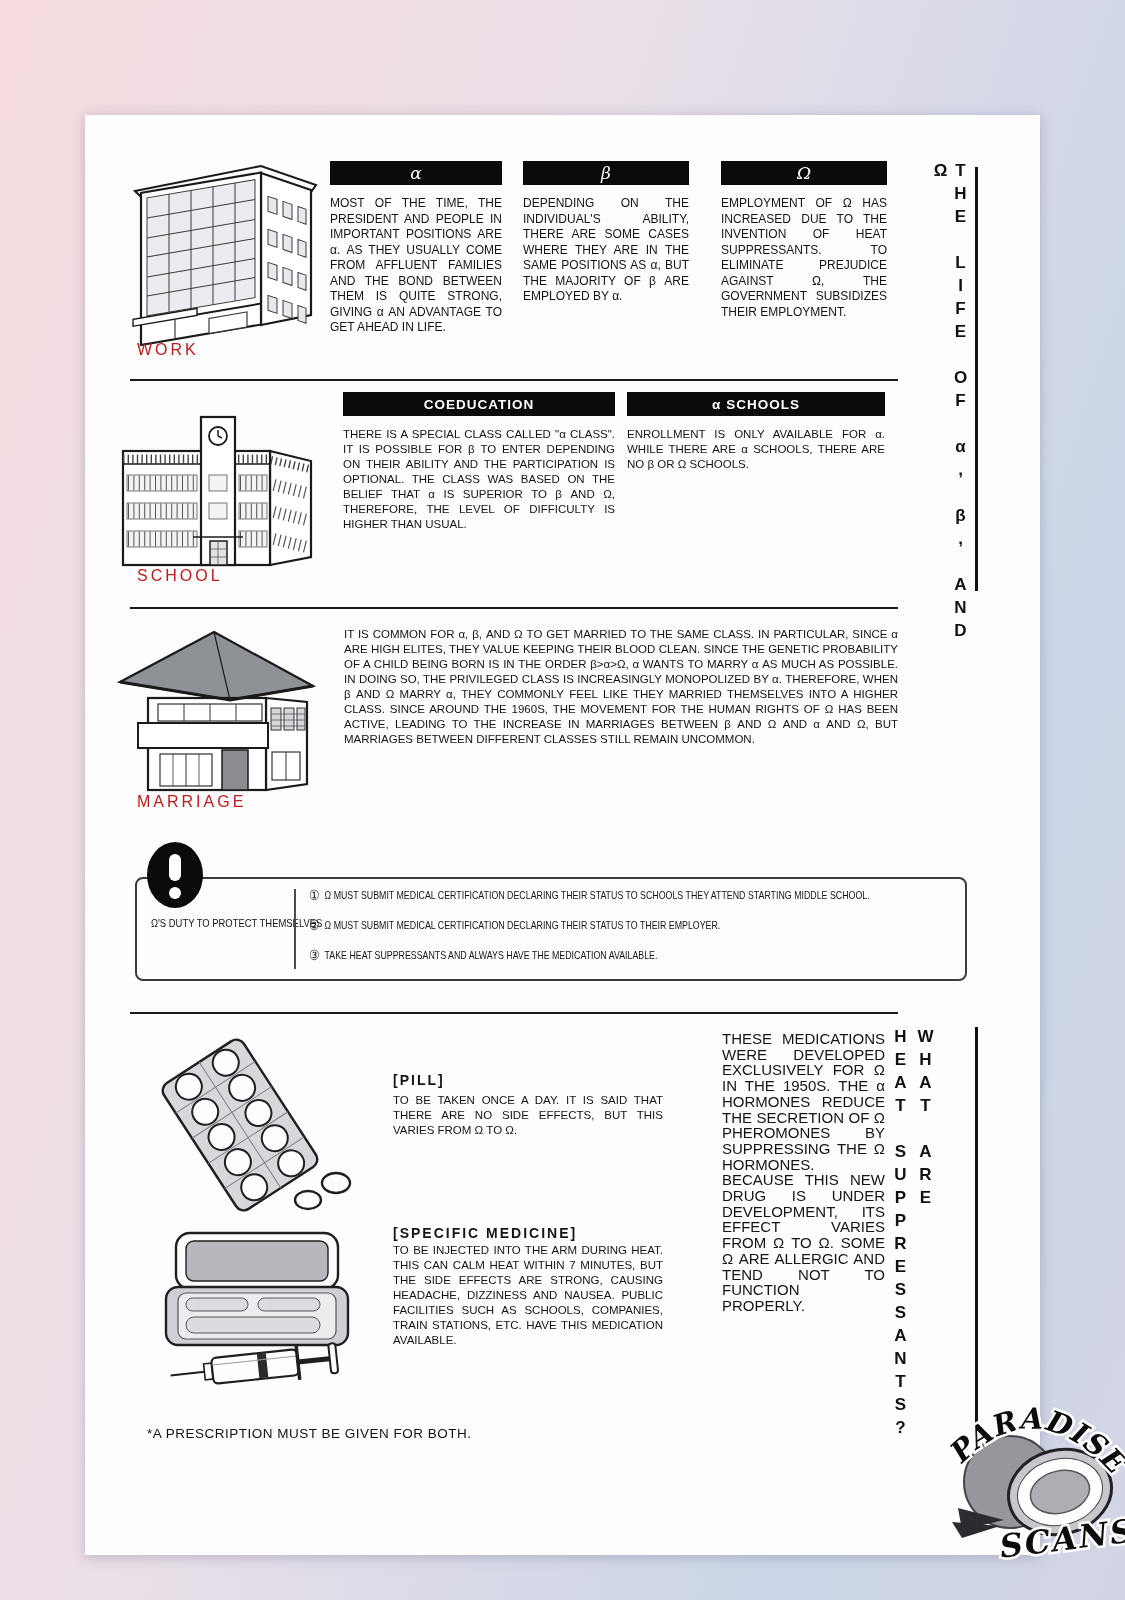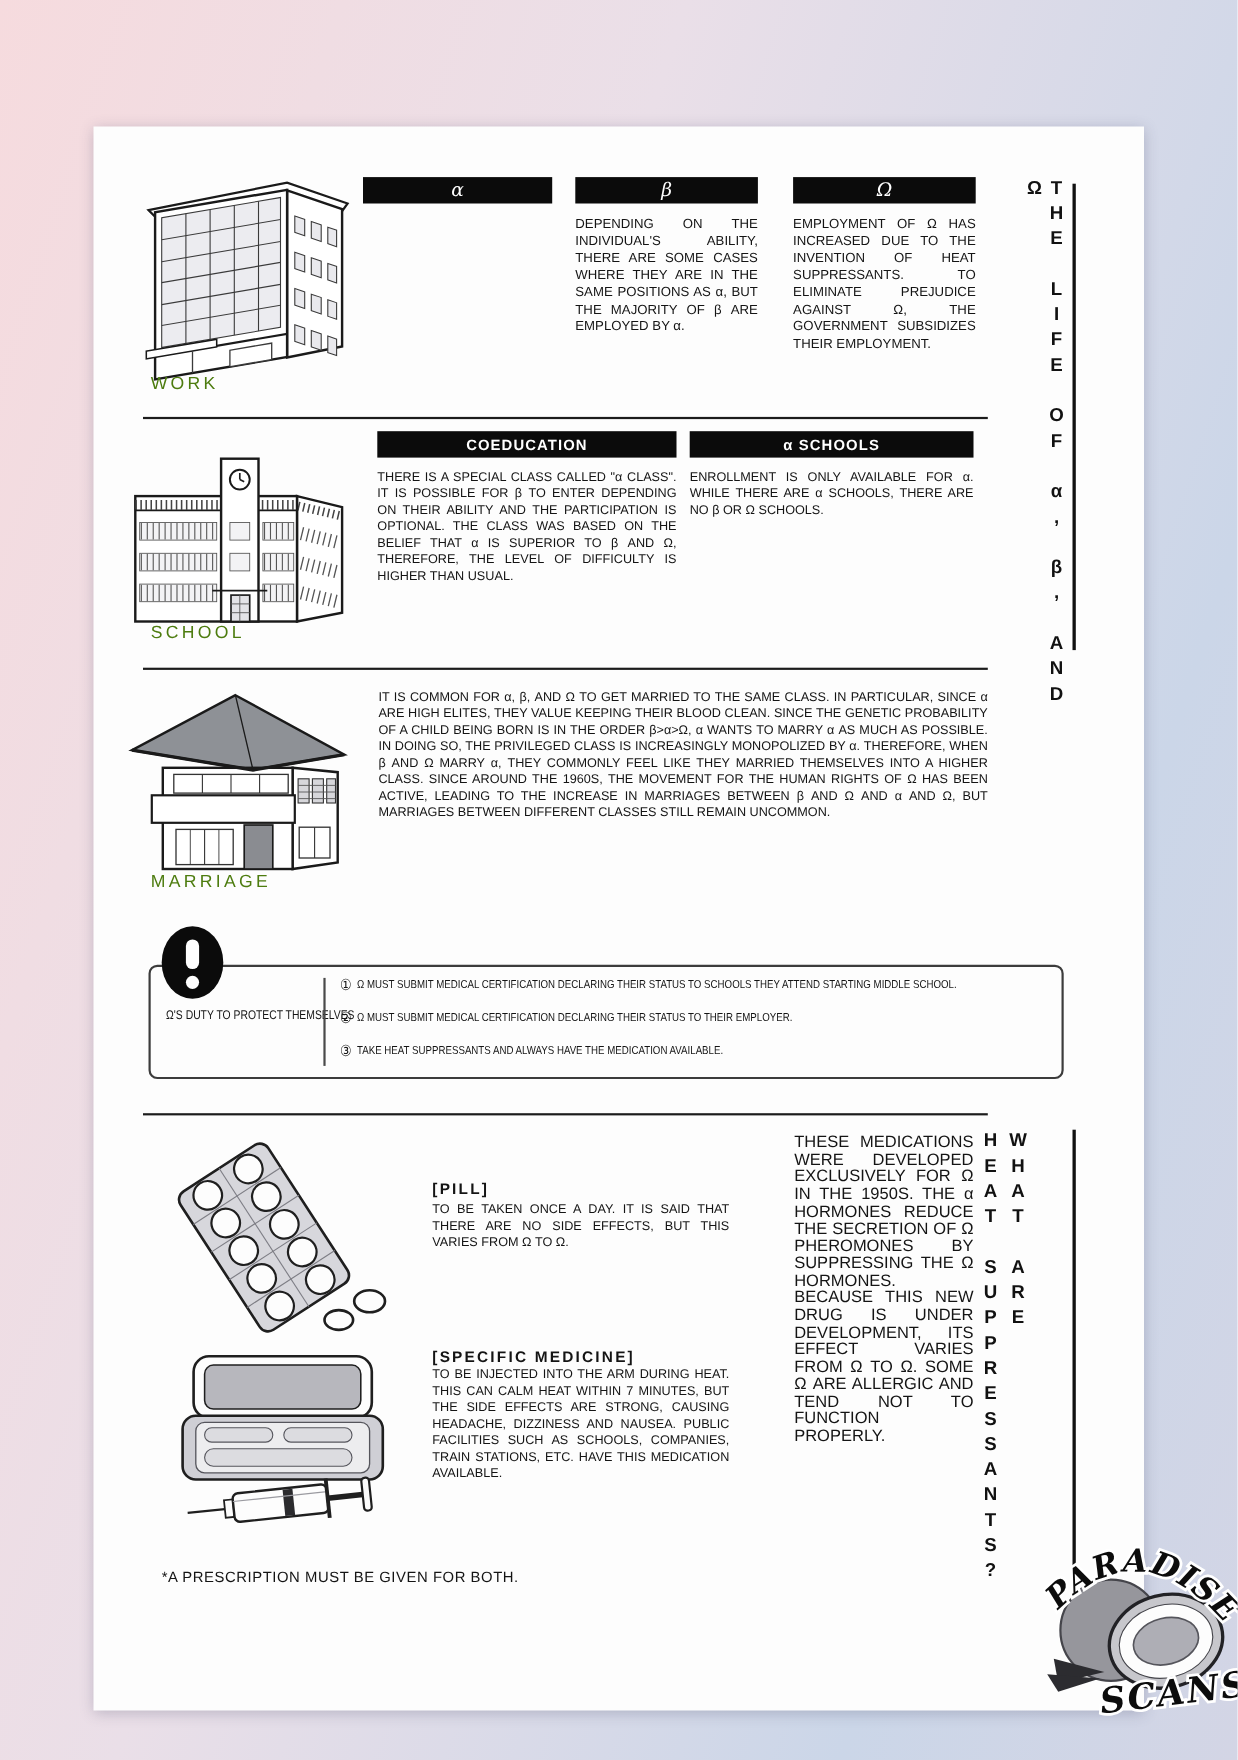"MOST OF THE TIME, THE" div.bodytext { html: none -> <div>MOST OF THE TIME, THE PRESIDENT AND PEOPLE IN IMPORTANT POSITIONS ARE α. AS THEY USUALLY COME FROM AFFLUENT FAMILIES AND THE BOND BETWEEN THEM IS QUITE STRONG, GIVING α AN ADVANTAGE TO GET AHEAD IN LIFE.</div> }
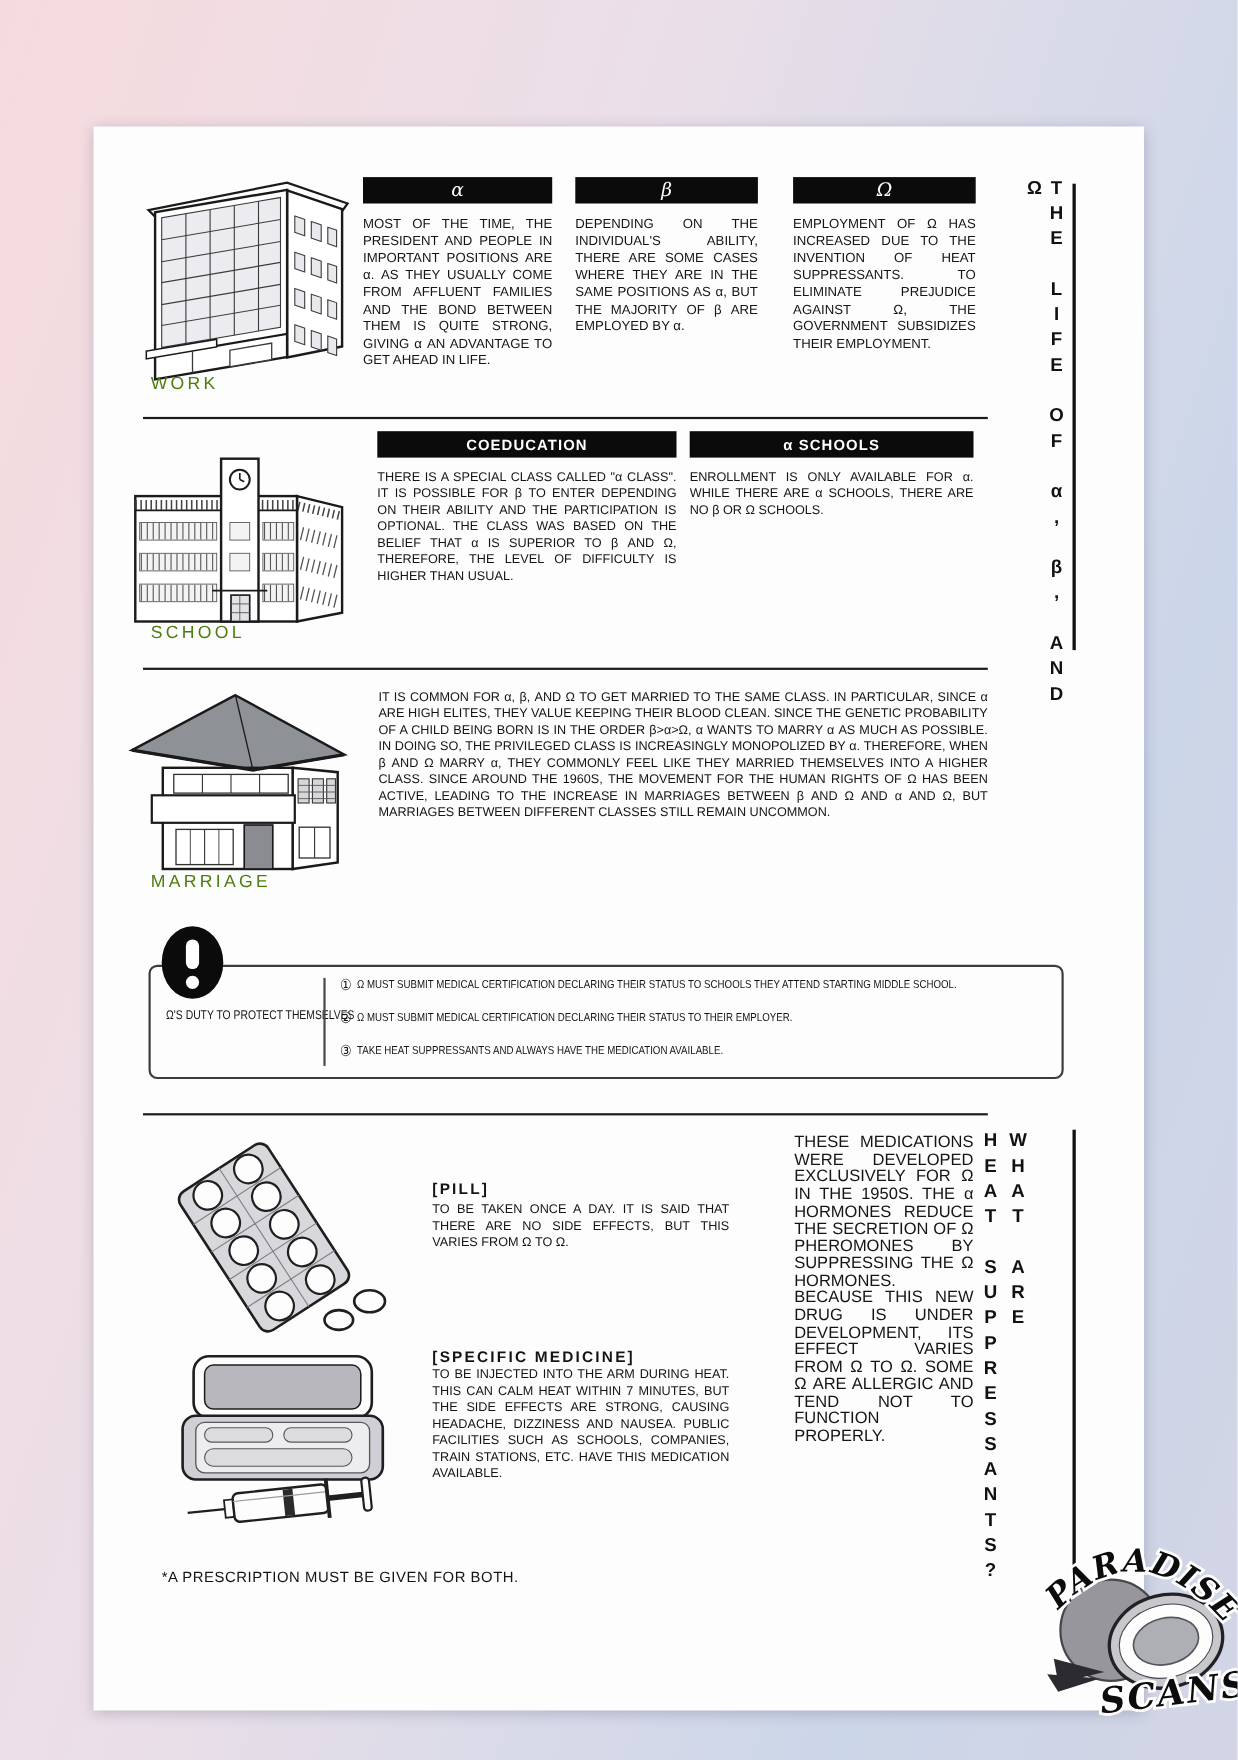"WORK" .illu-label { color: #4d7c0f -> #b91c1c }
